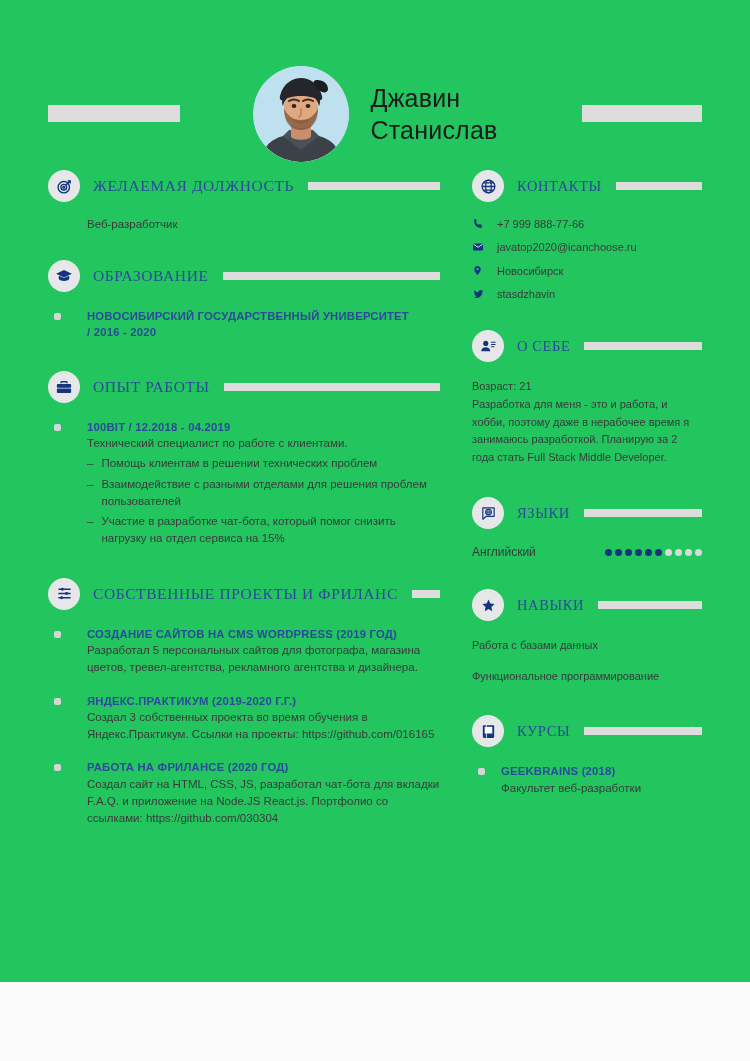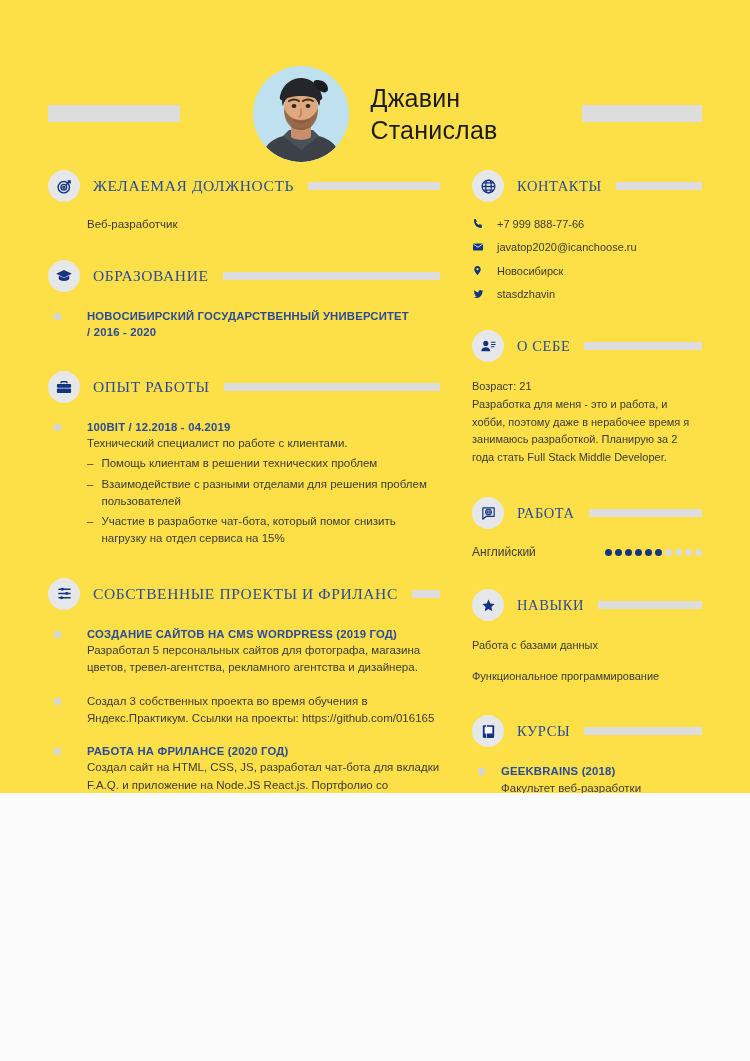"Джавин" .page { background: #fde047 -> #22c55e; height: 793px -> 982px }
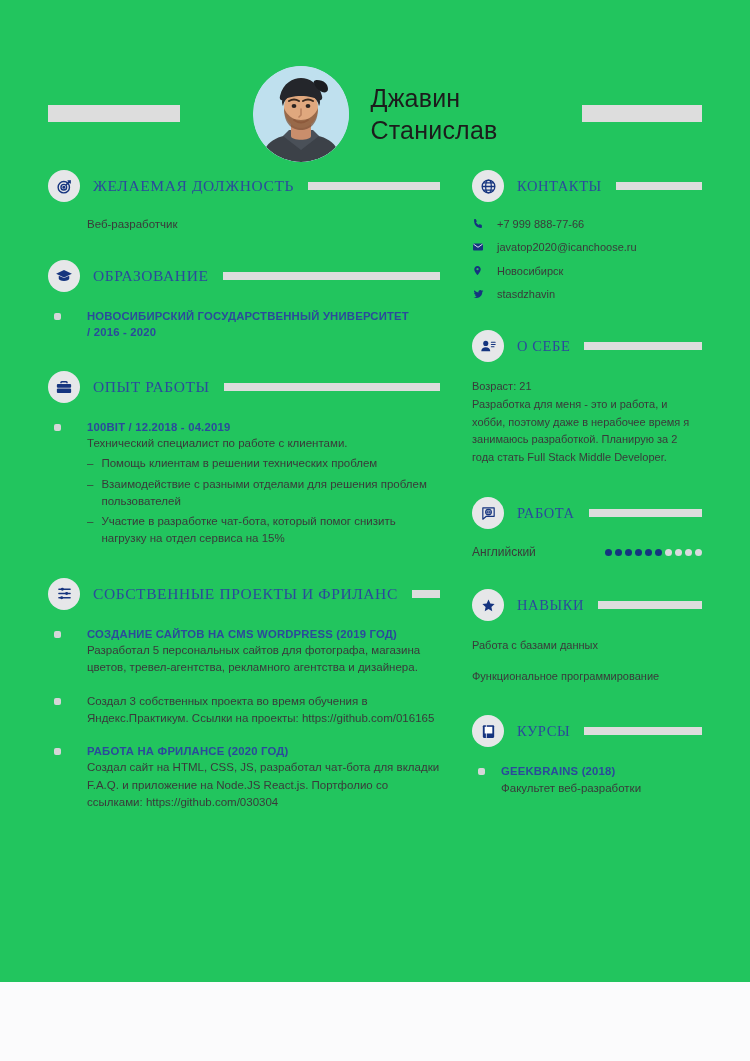"РАБОТА" span.sec-title { text: РАБОТА -> ЯЗЫКИ }
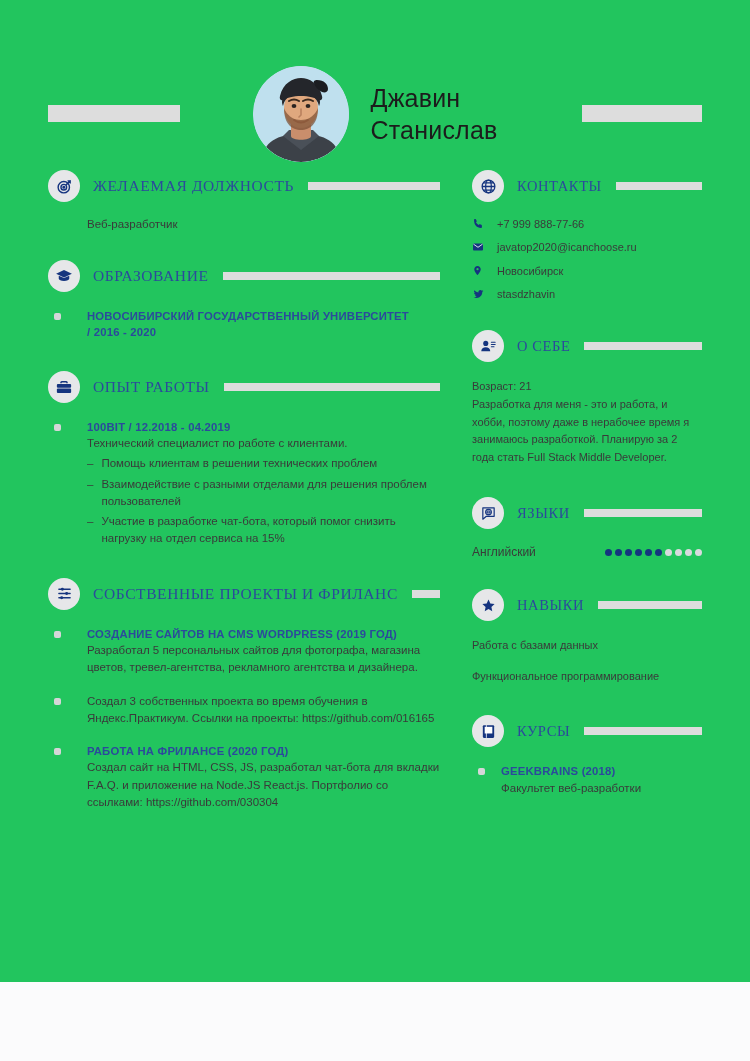"ЯНДЕКС.ПРАКТИКУМ (2019-2020 Г.Г.)" div.entry-title { html: none -> <div>ЯНДЕКС.ПРАКТИКУМ (2019-2020 Г.Г.)</div> }
